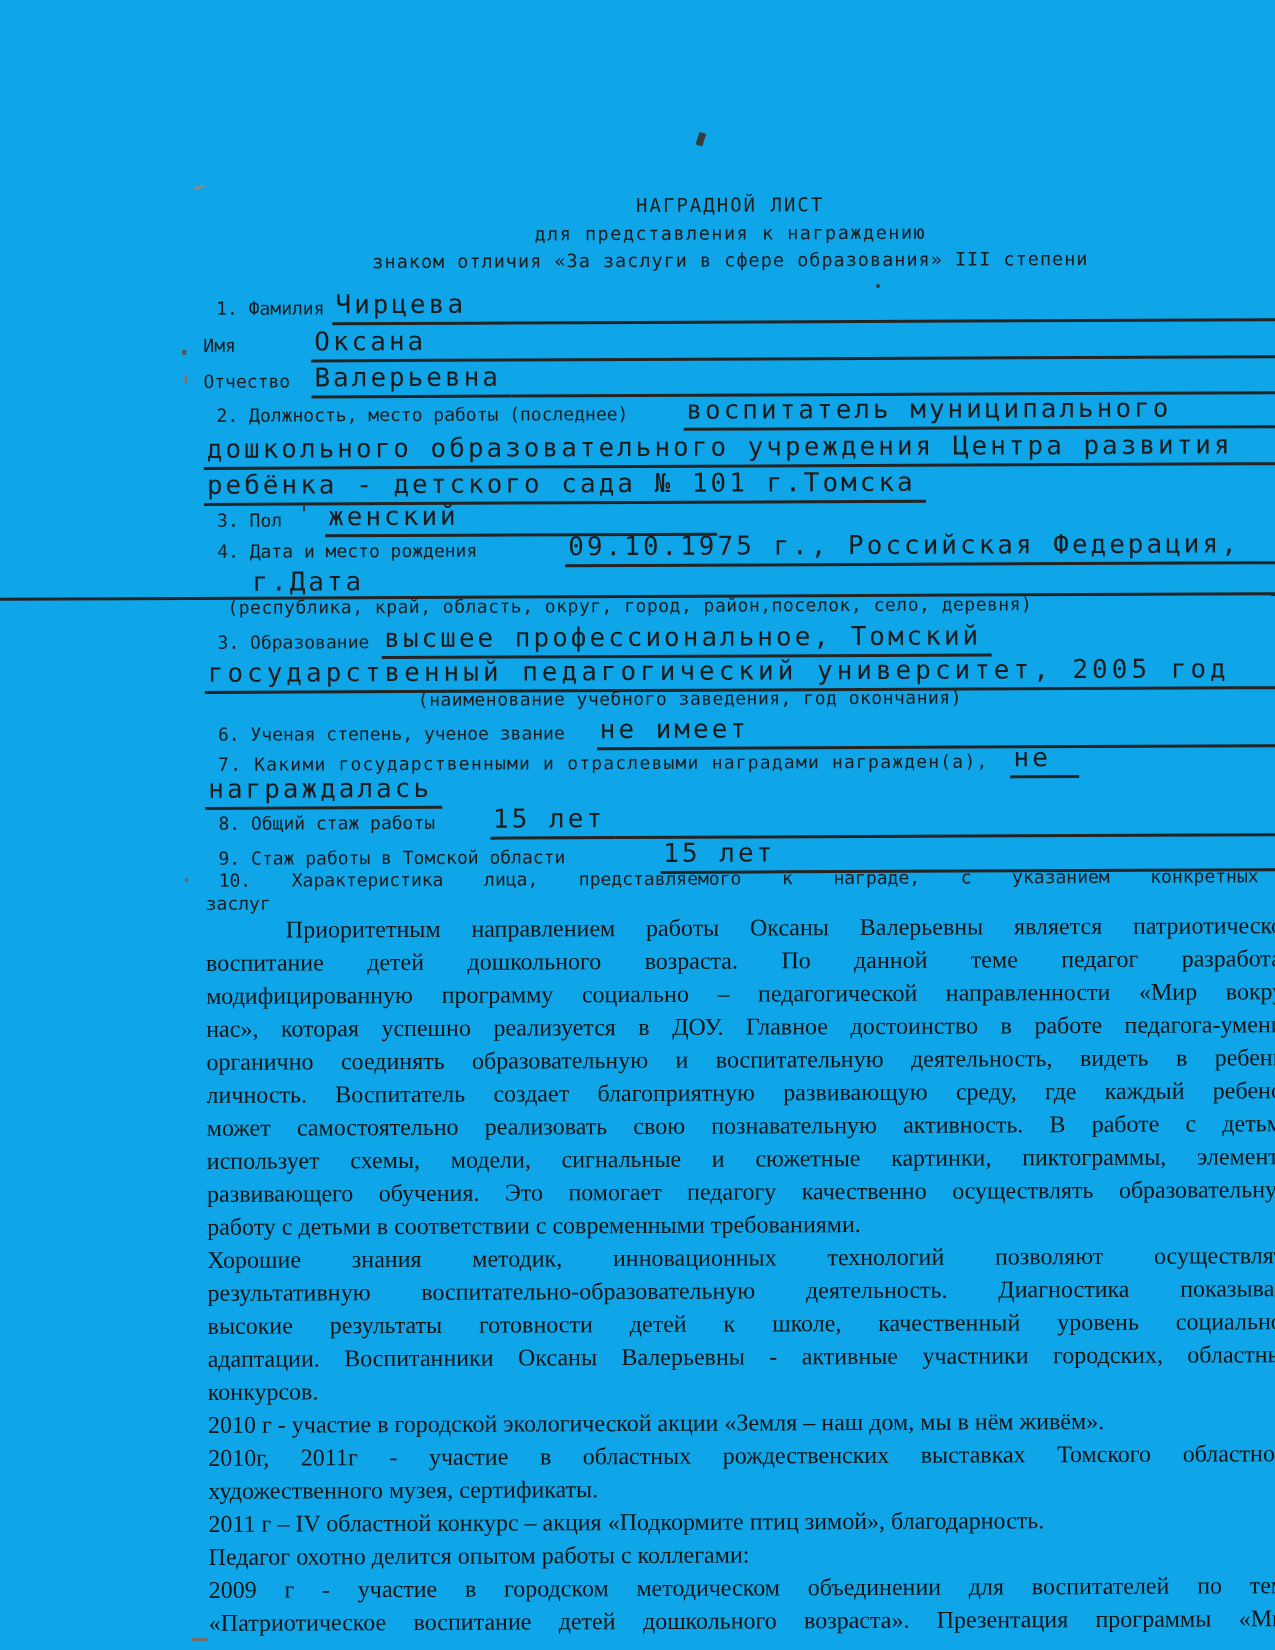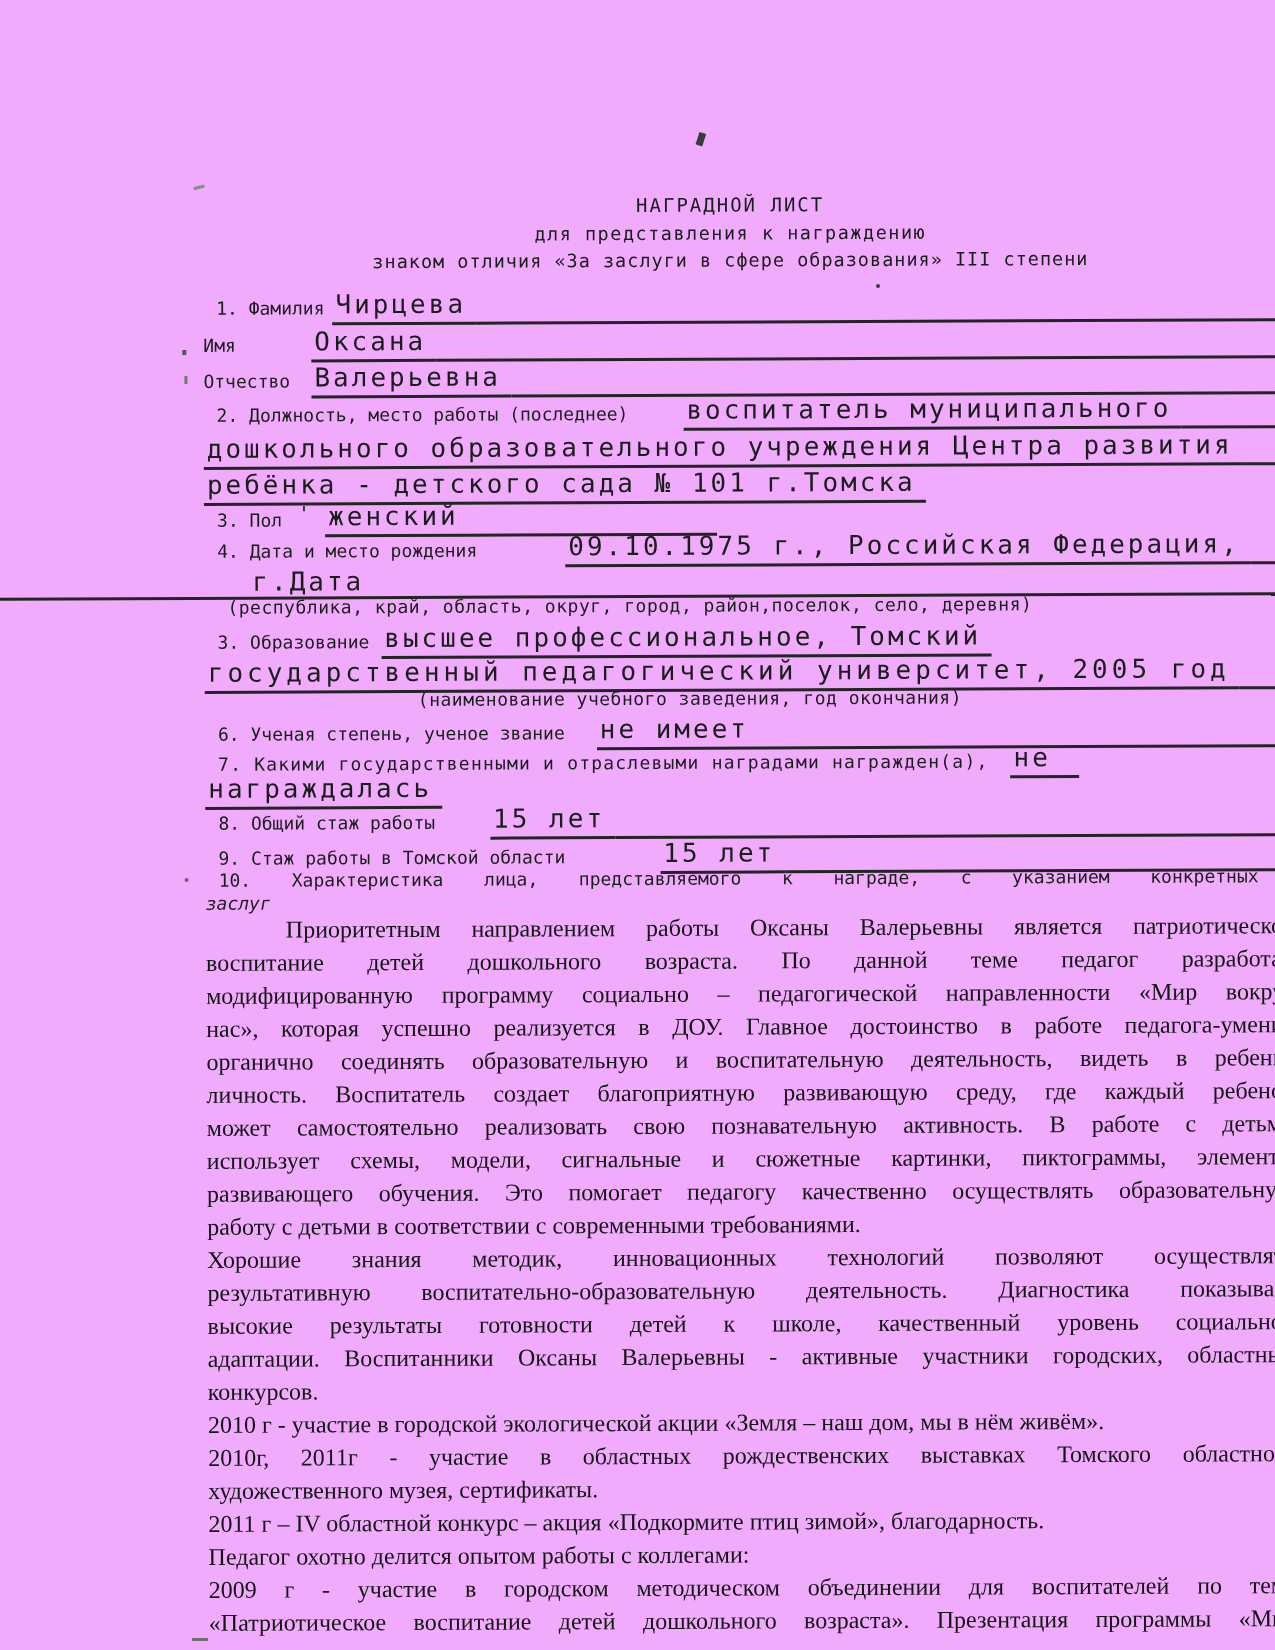"НАГРАДНОЙ ЛИСТ" .page { background: #f0abfc -> #0ea5e9 }
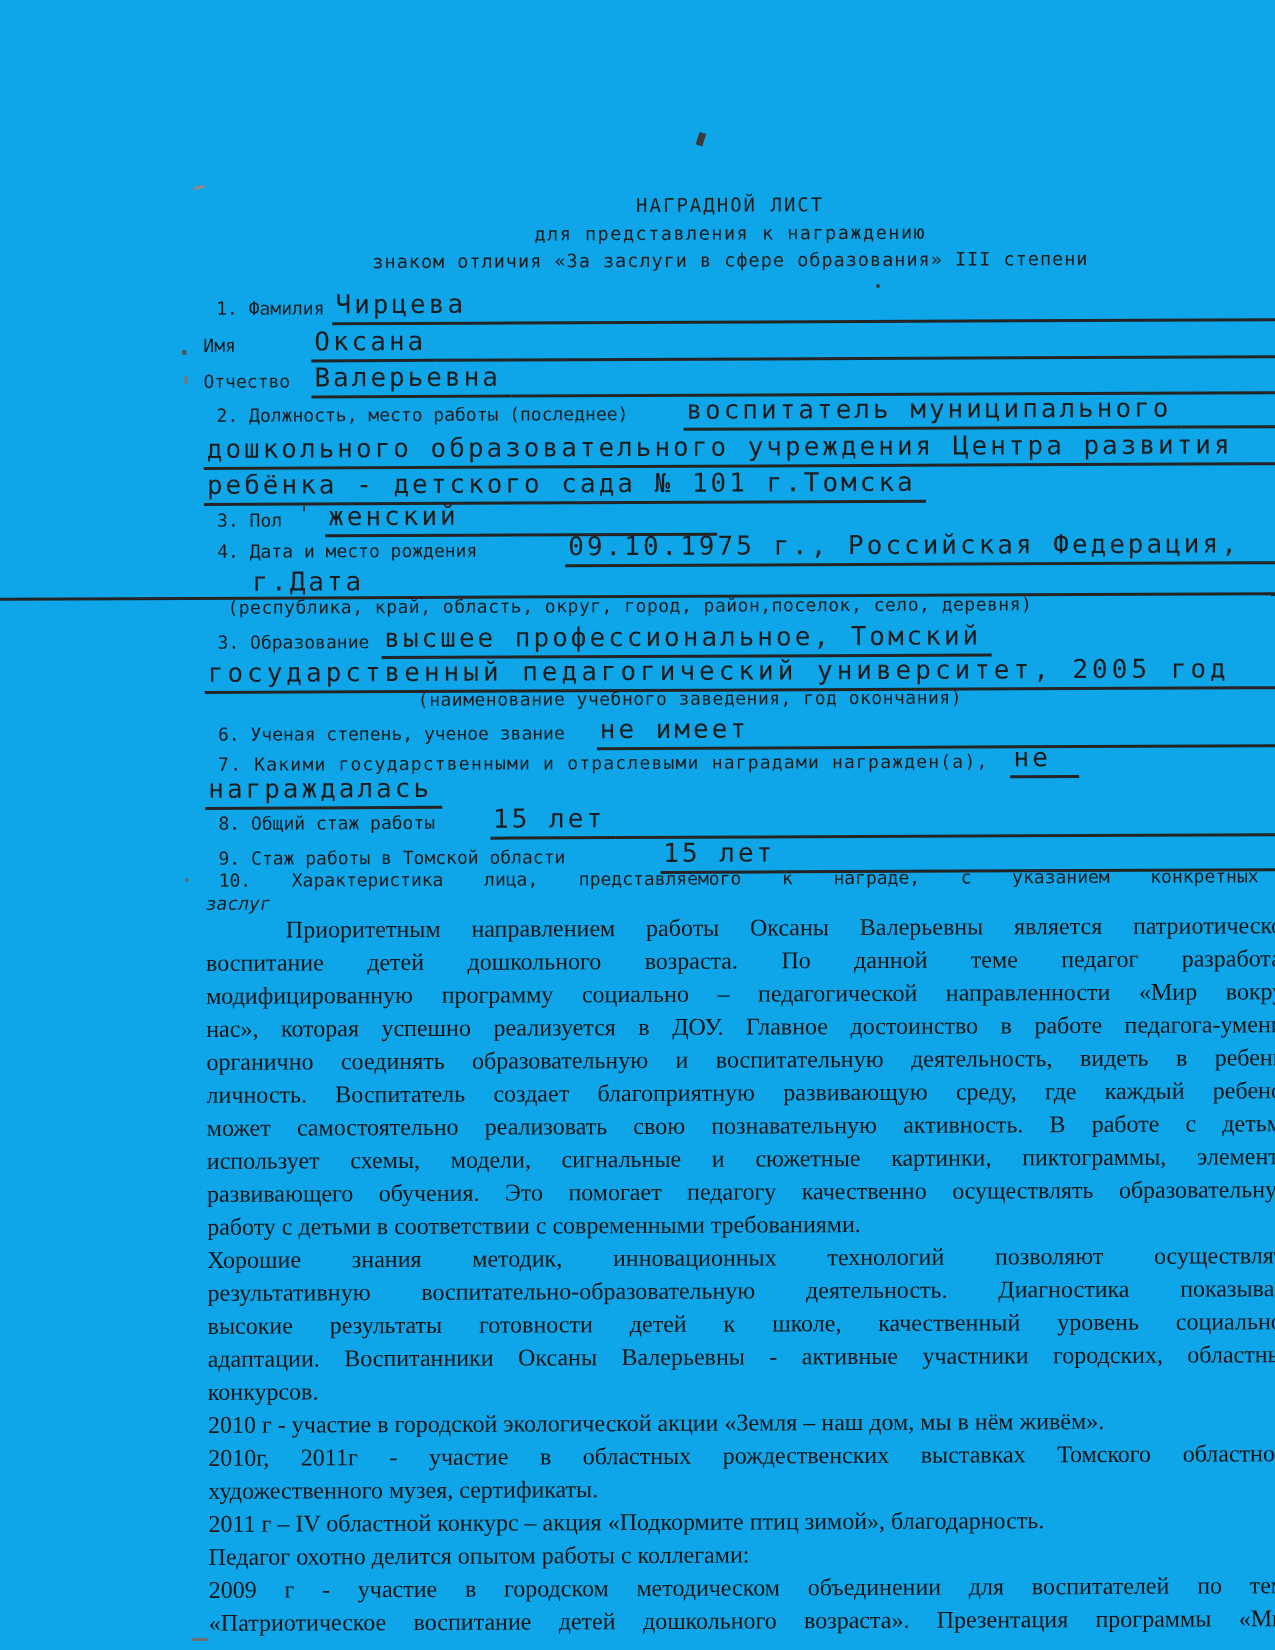"заслуг" div.plain { font-style: italic -> none }
